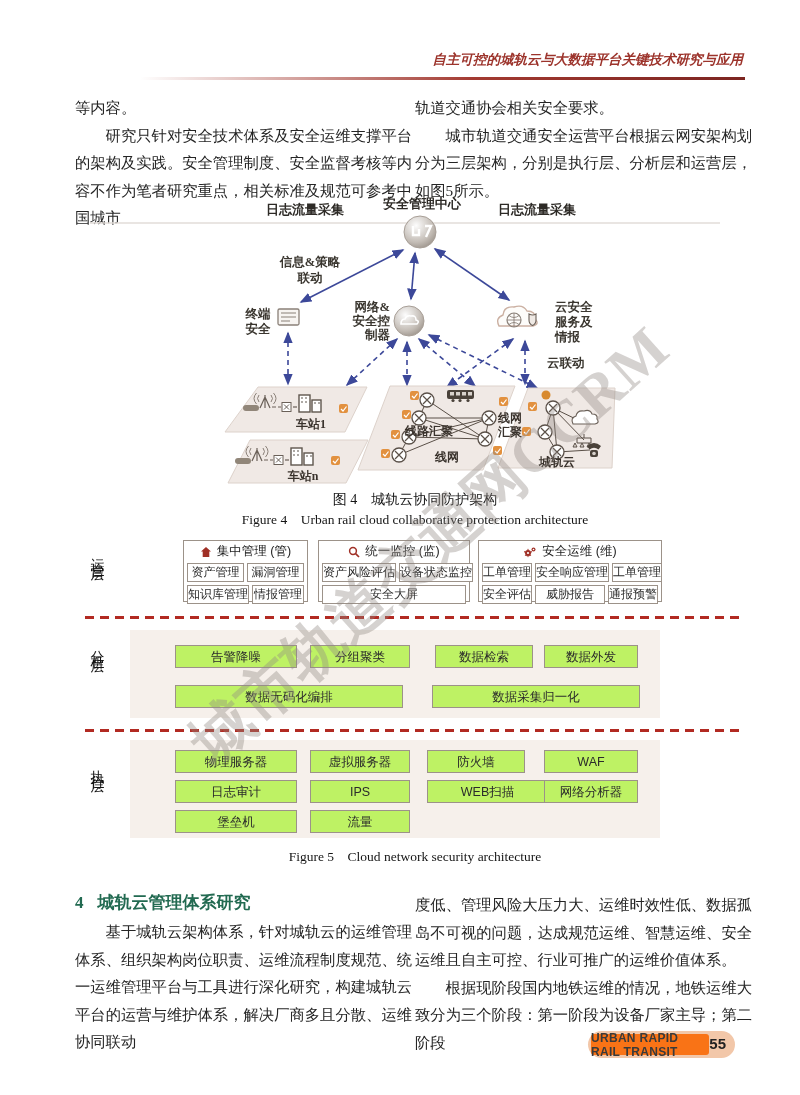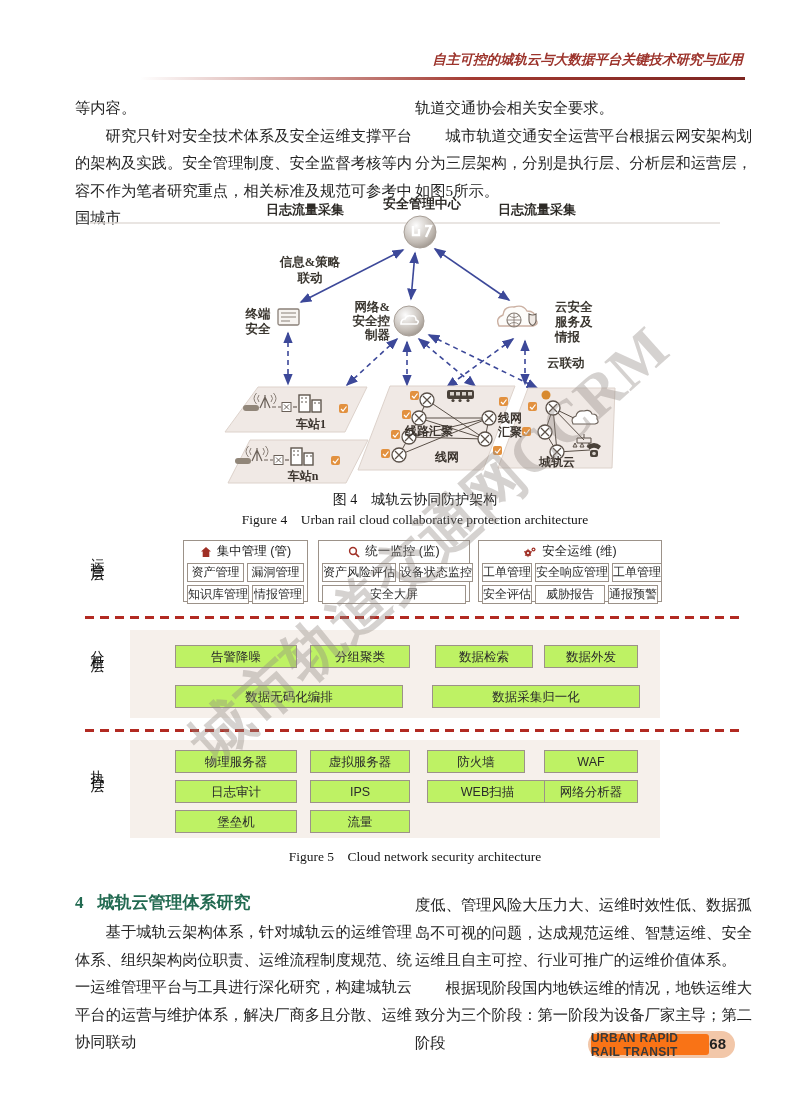"68" div.footer-page { text: 68 -> 55 }
